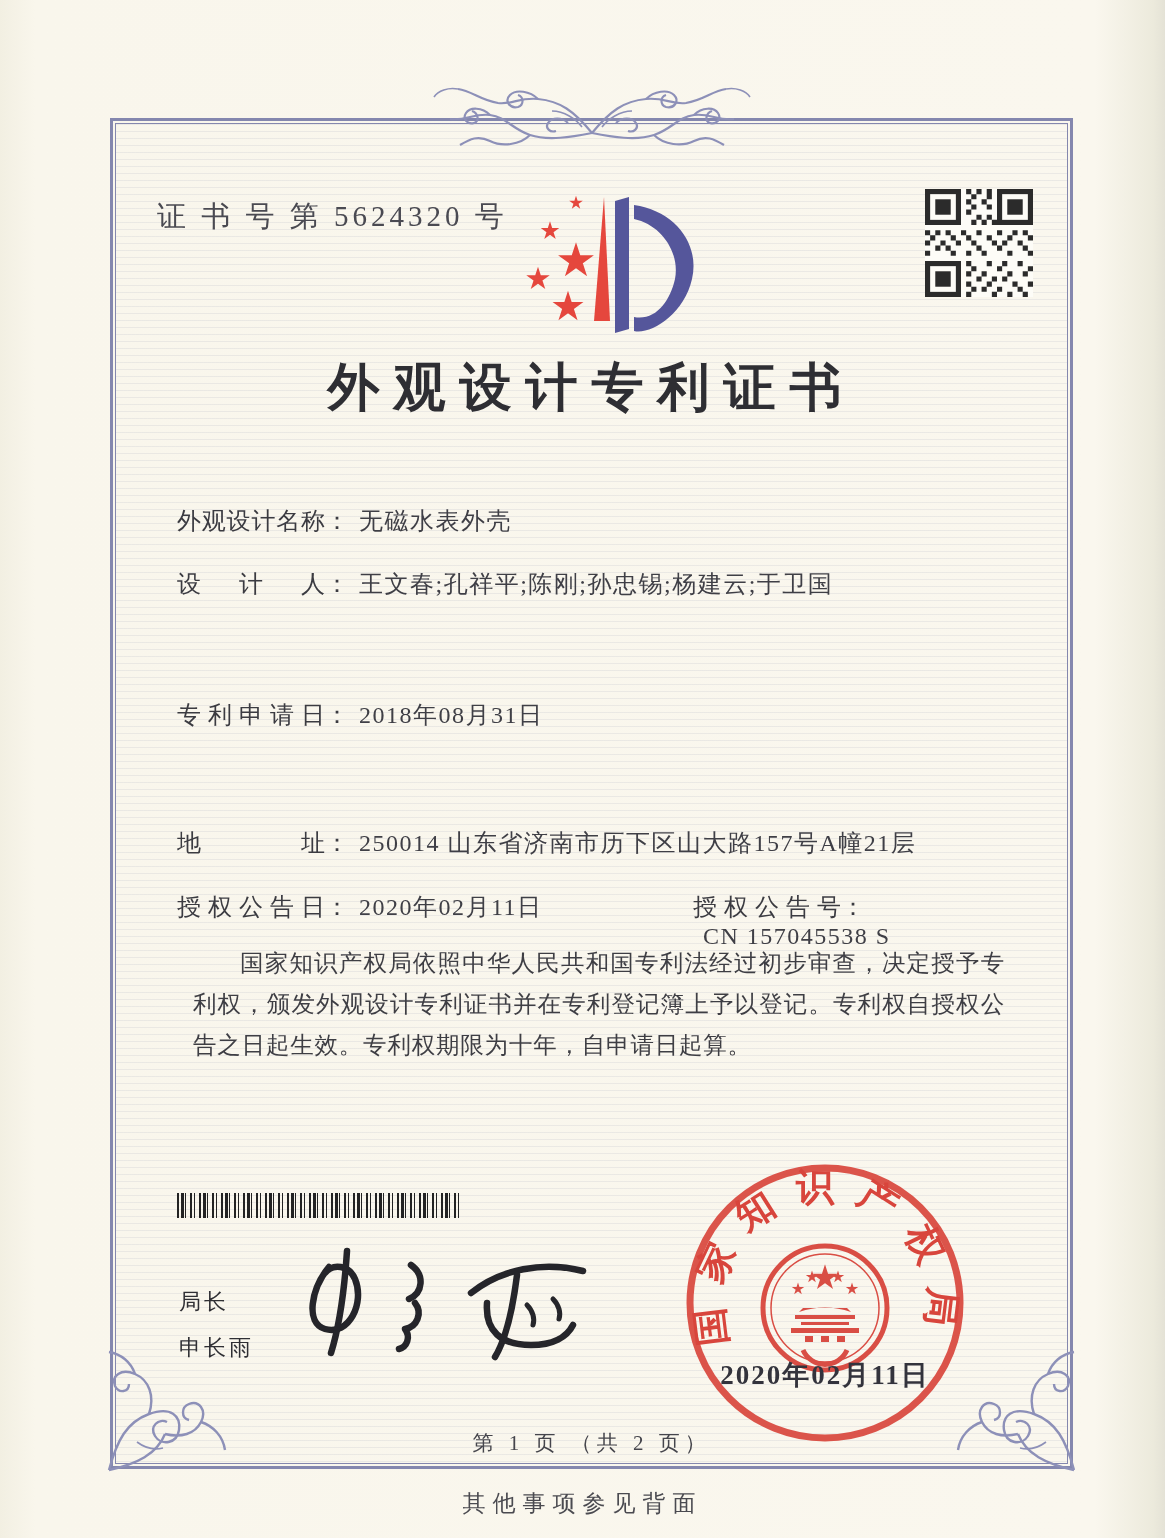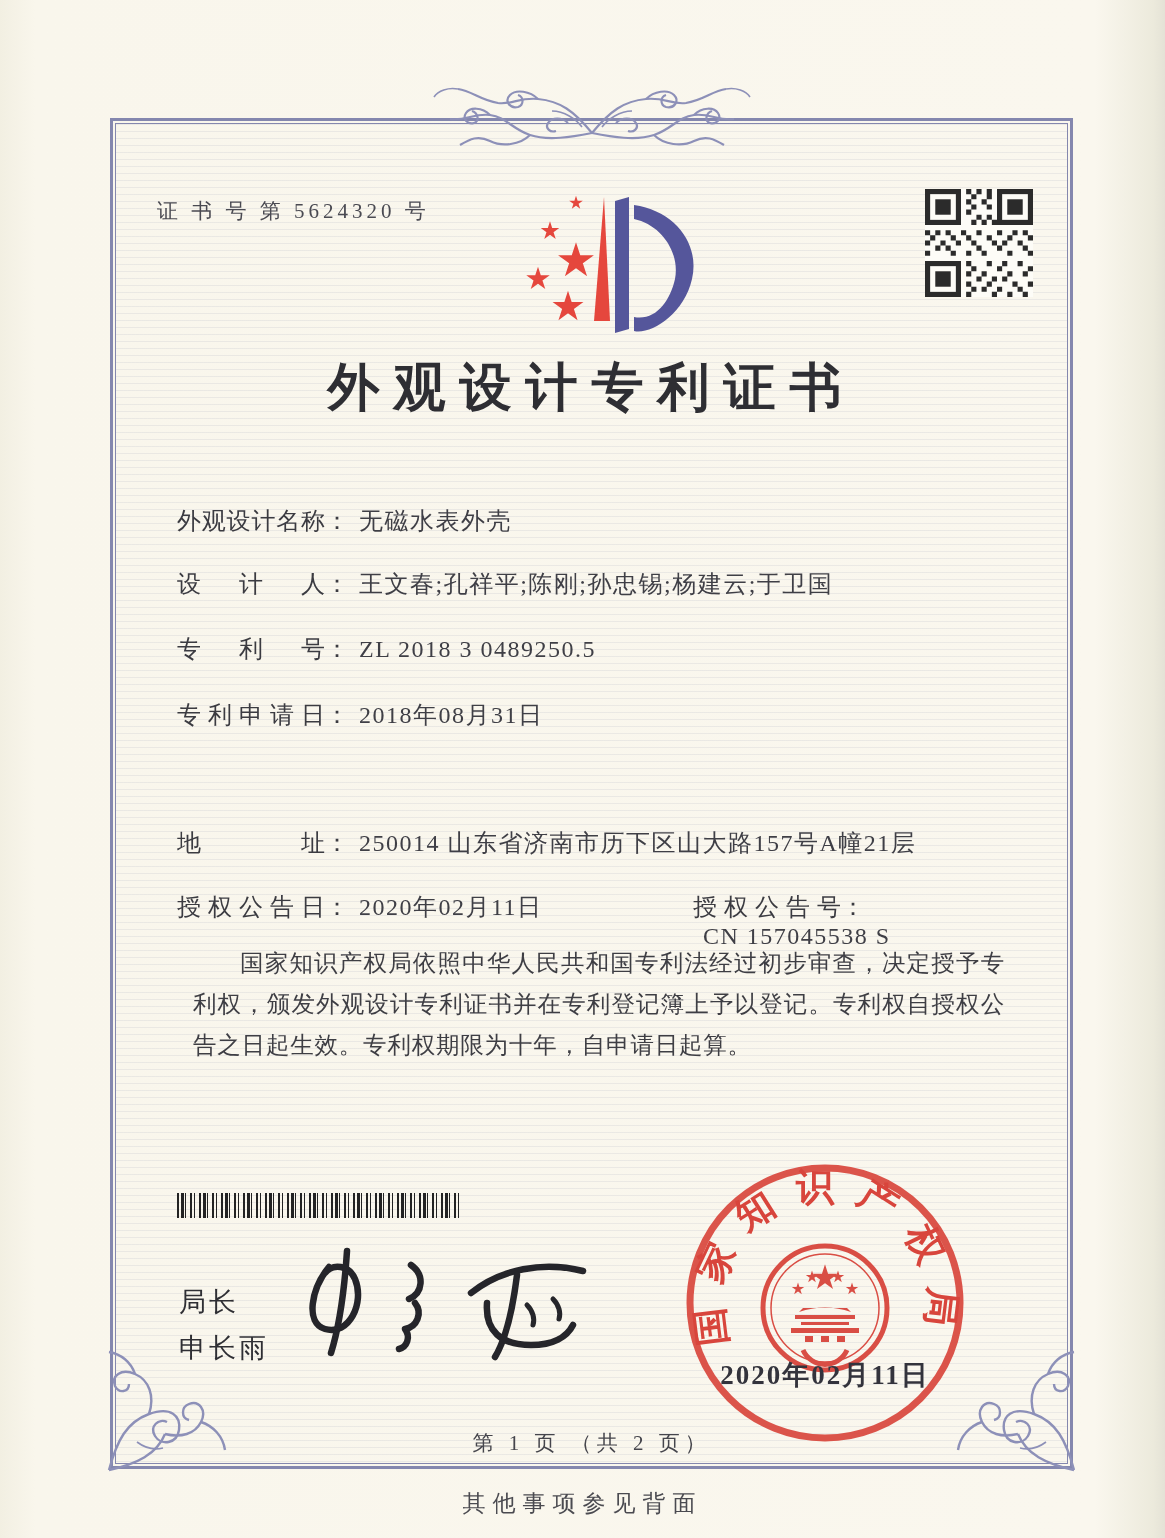"证 书 号 第 5624320" .cert-no { font-size: 21px -> 29px }
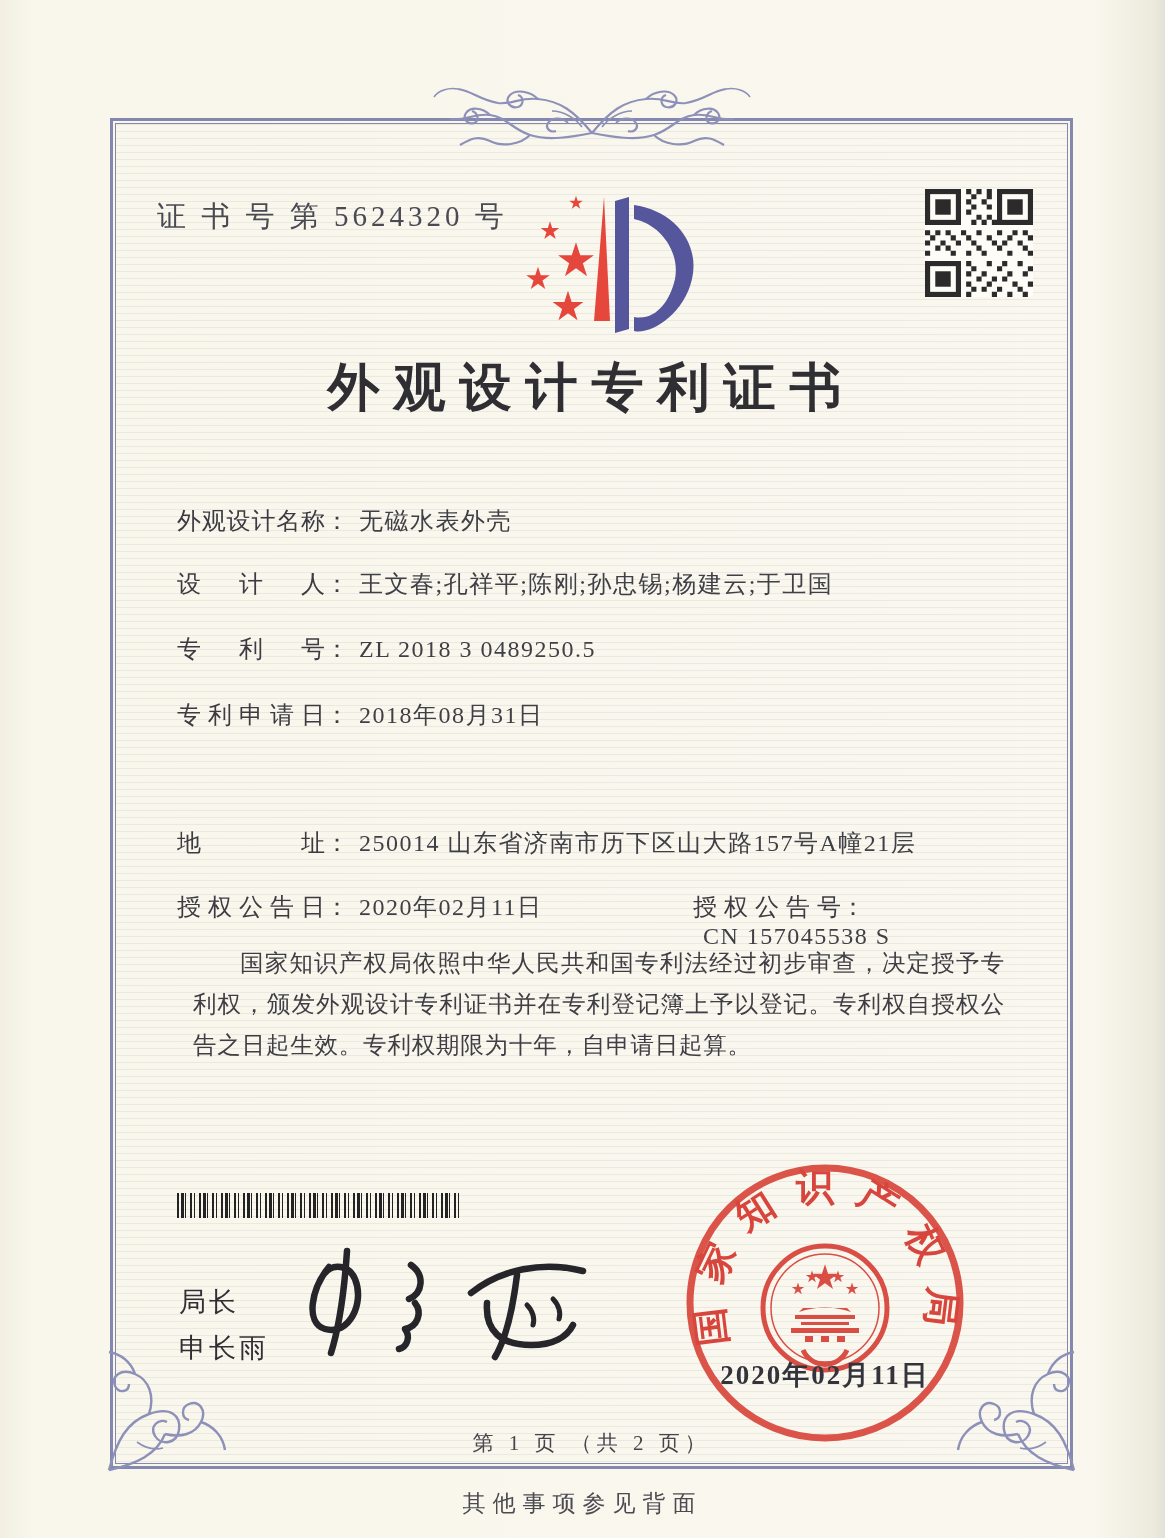"专利号： ZL 2018 3 0489250.5" div.field-row { html: <div> <span><span>专利号</span><span>：</span><span>ZL 2018 3 0489250.5</span></span> </div> -> none }
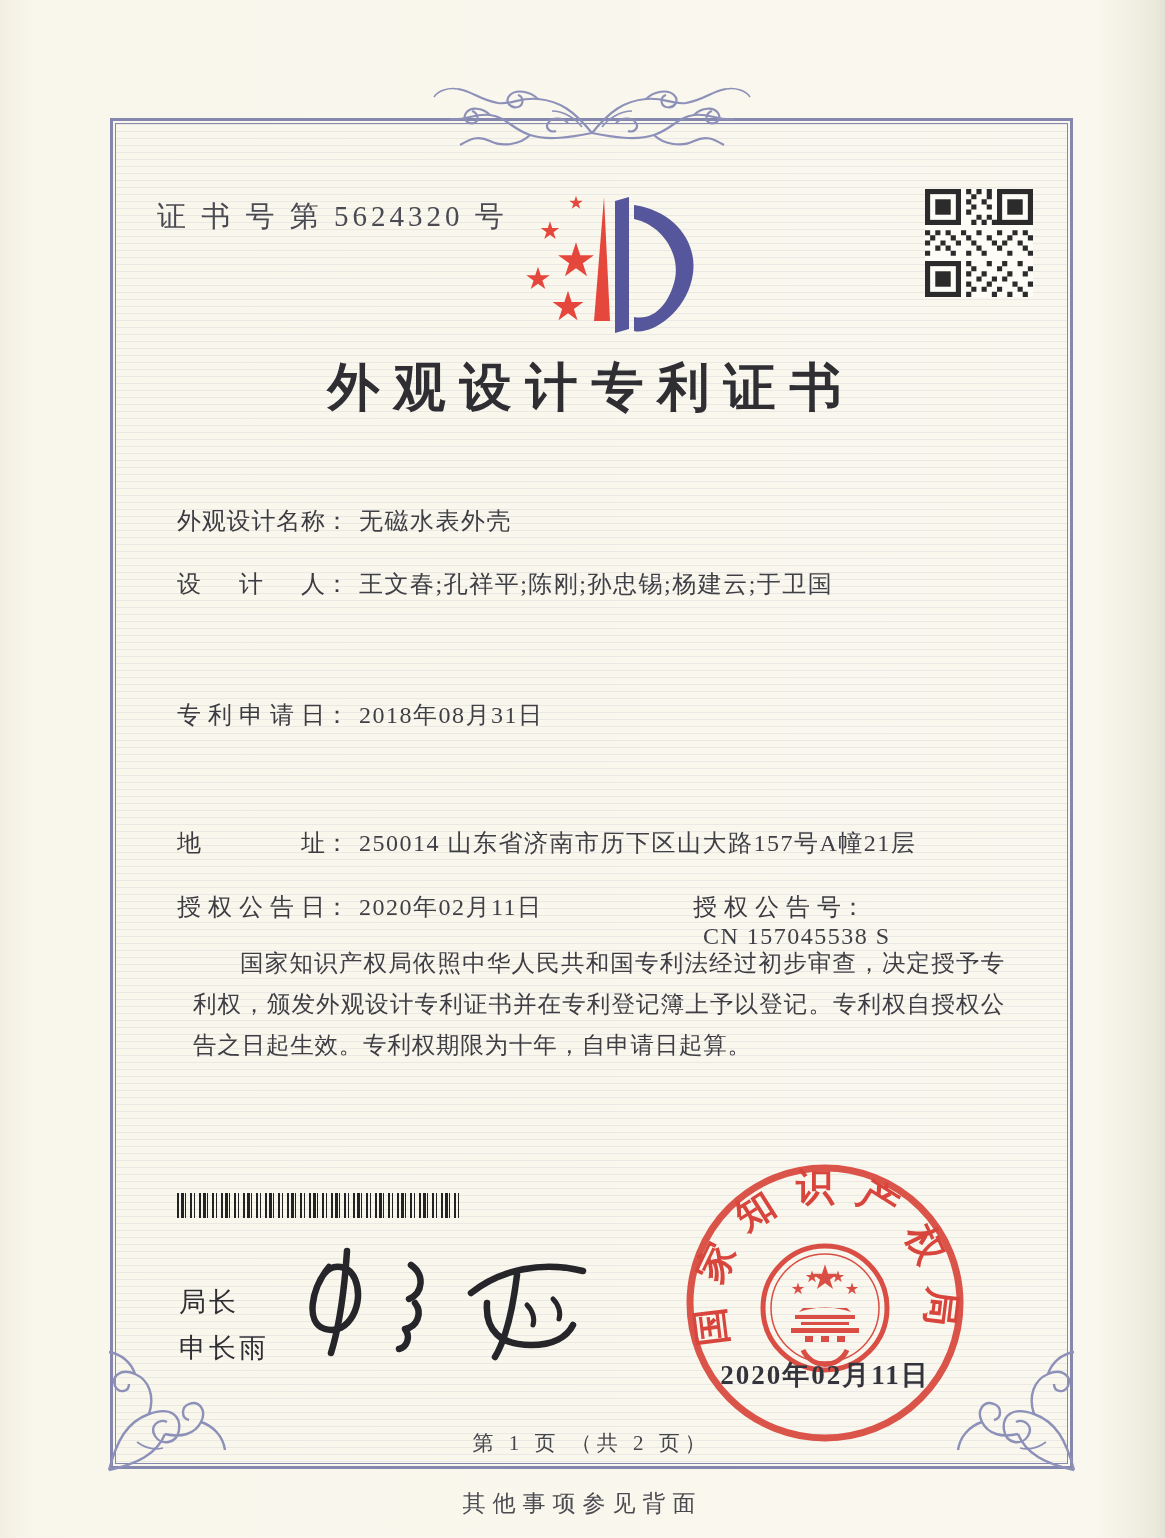"局长" .officer { font-size: 27px -> 22px }
